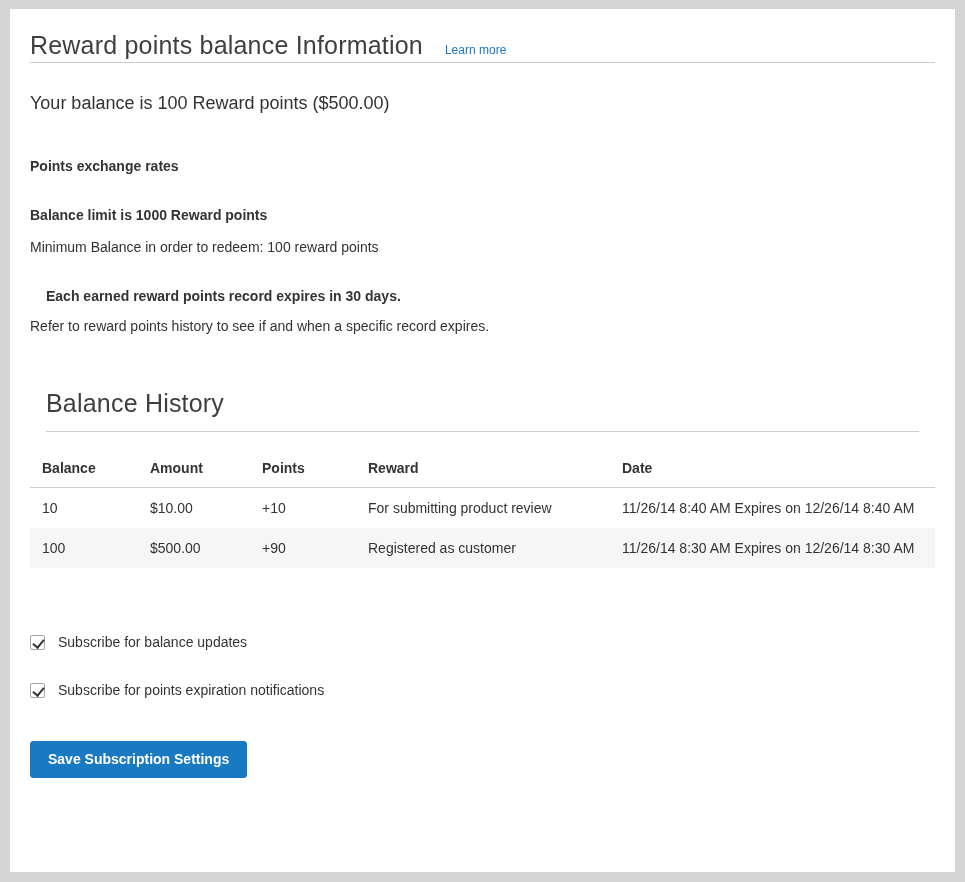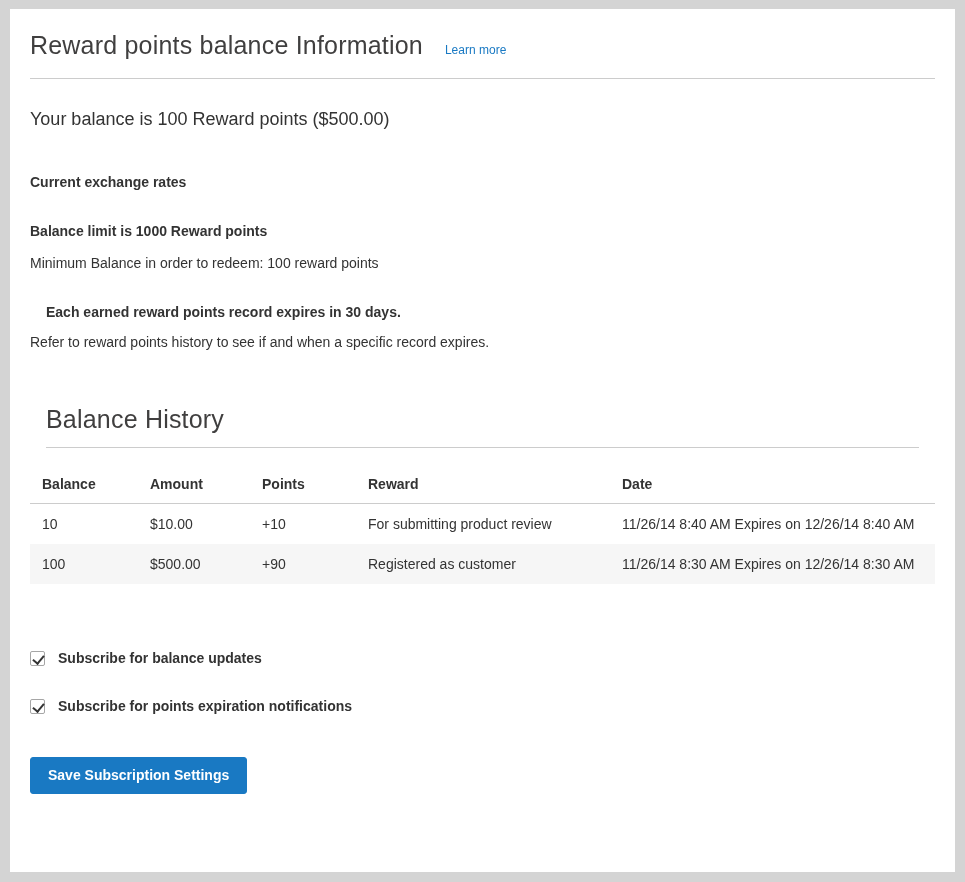"Reward points balance Information" .page-header { padding: 0 0 18px 0 -> 0 0 2px 0 }
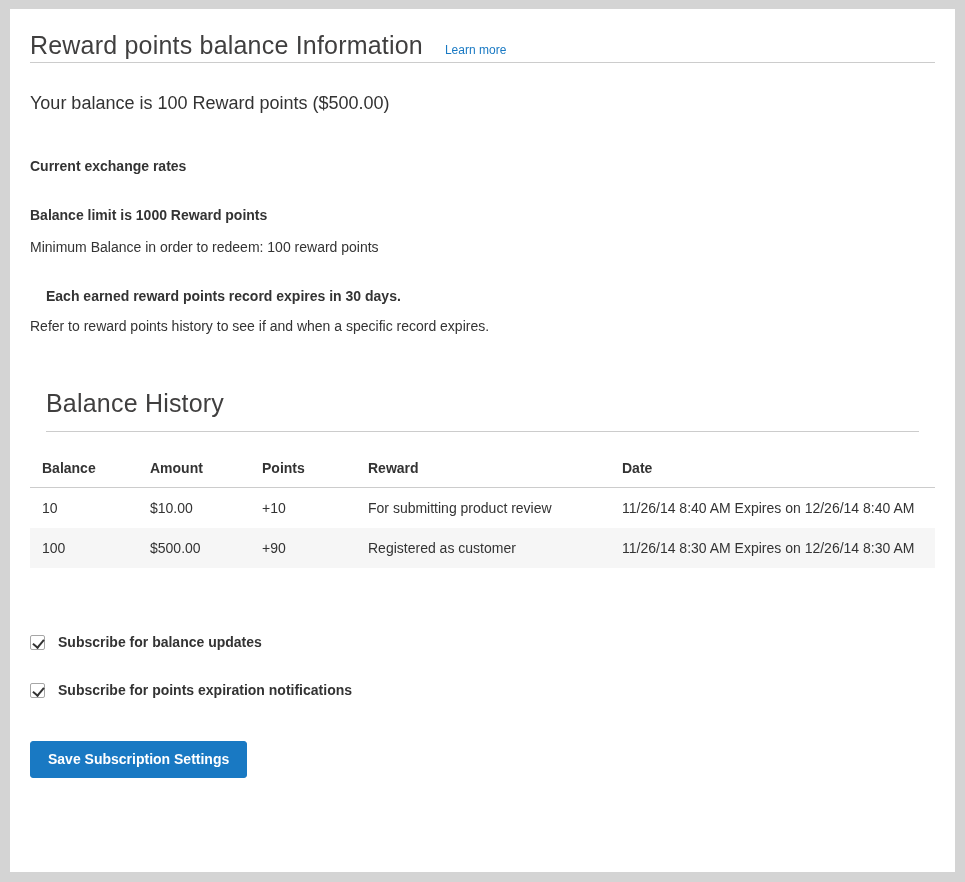"Current exchange rates" p.subheading { text: Current -> Points }
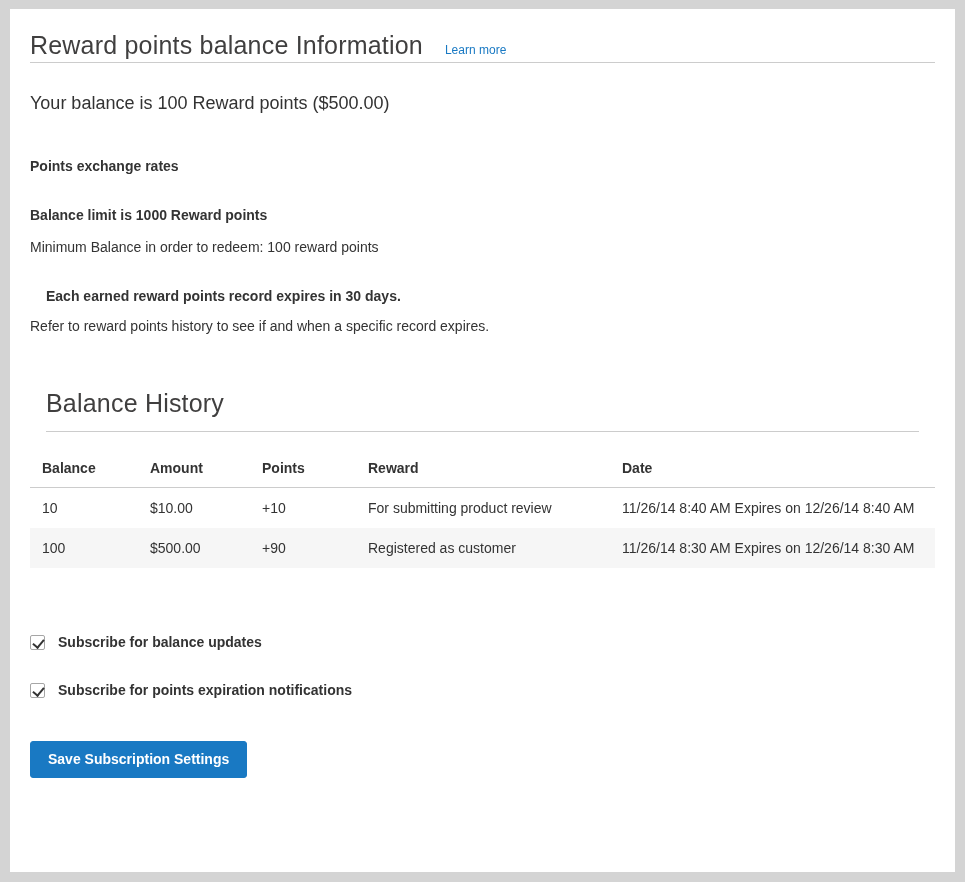"Subscribe for balance updates" .checkbox-row { font-weight: bold -> none }
